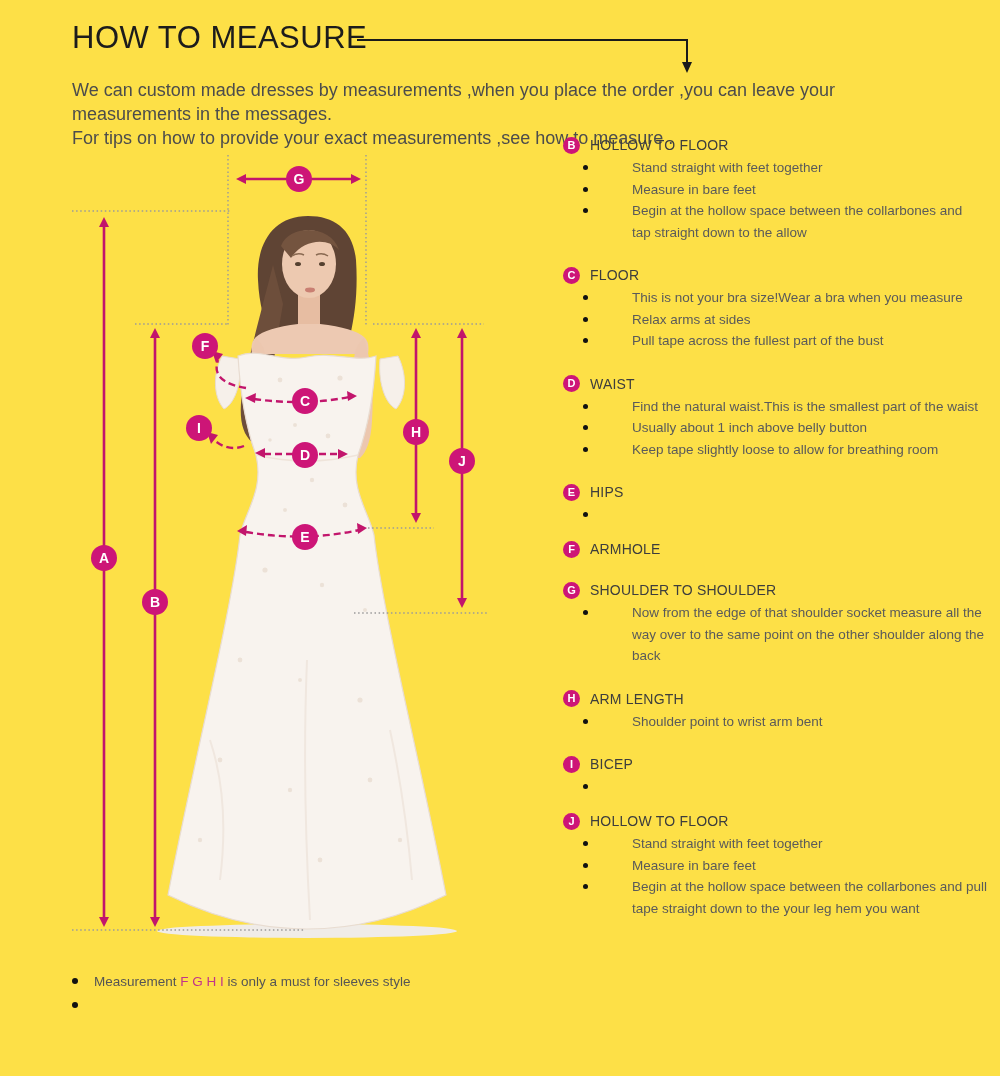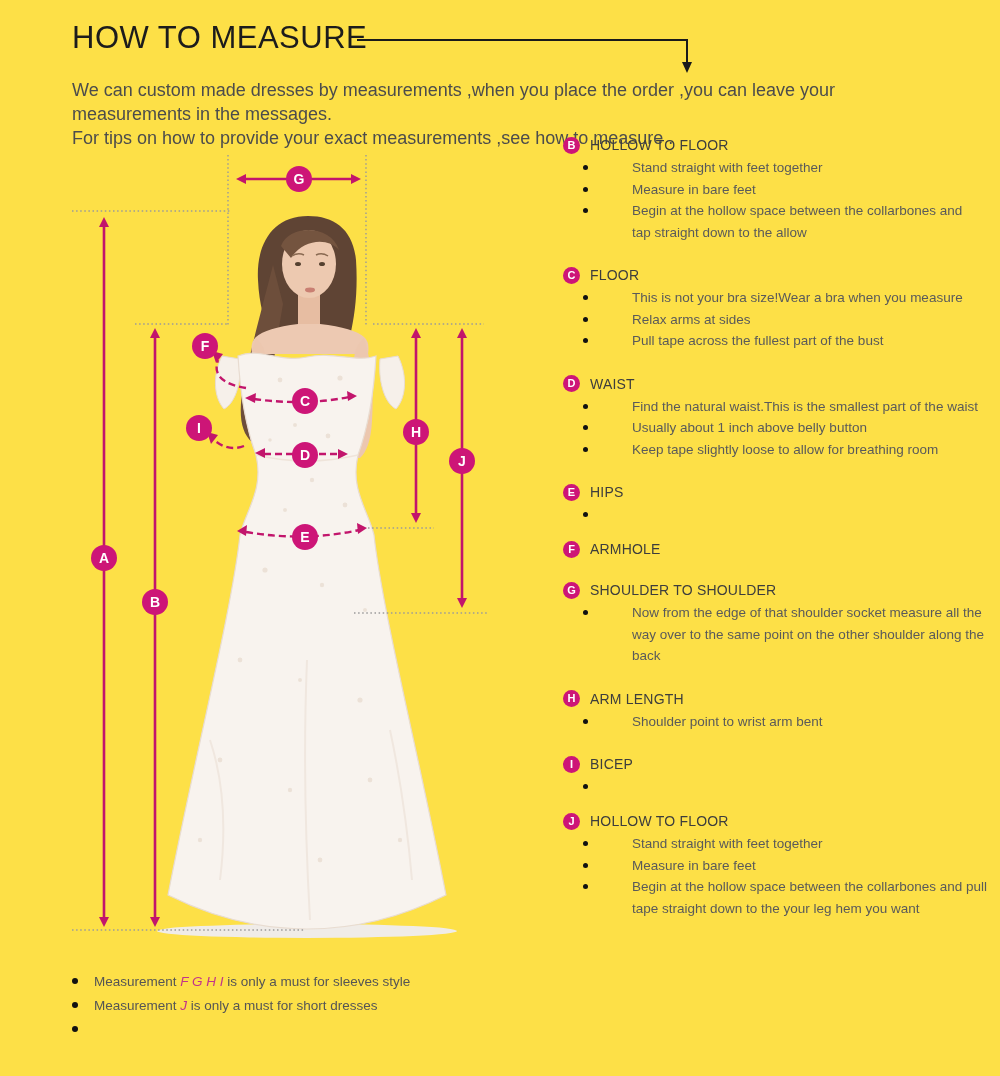"F G H I" .accent { font-style: italic -> none }
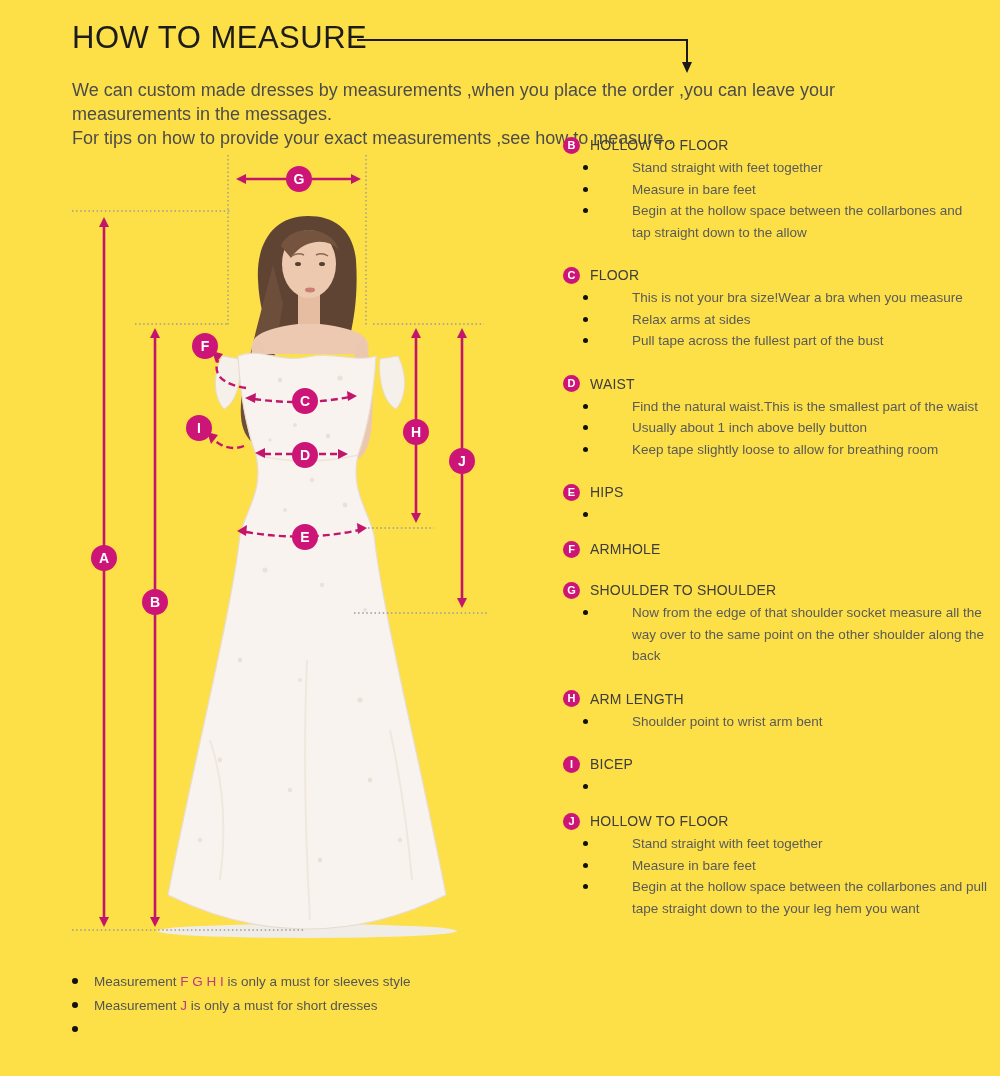"Measurement J is only a" div.nrow { html: <div> <span></span> <span><span>Measurement </span><span>J</span><span> is only a must for short dresses</span></span> </div> -> none }
